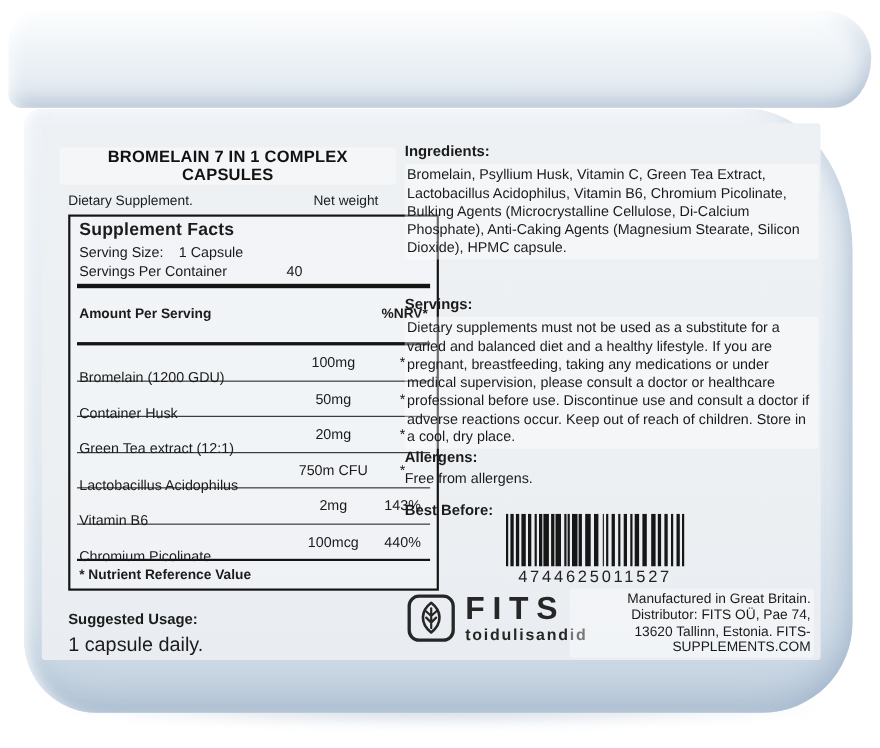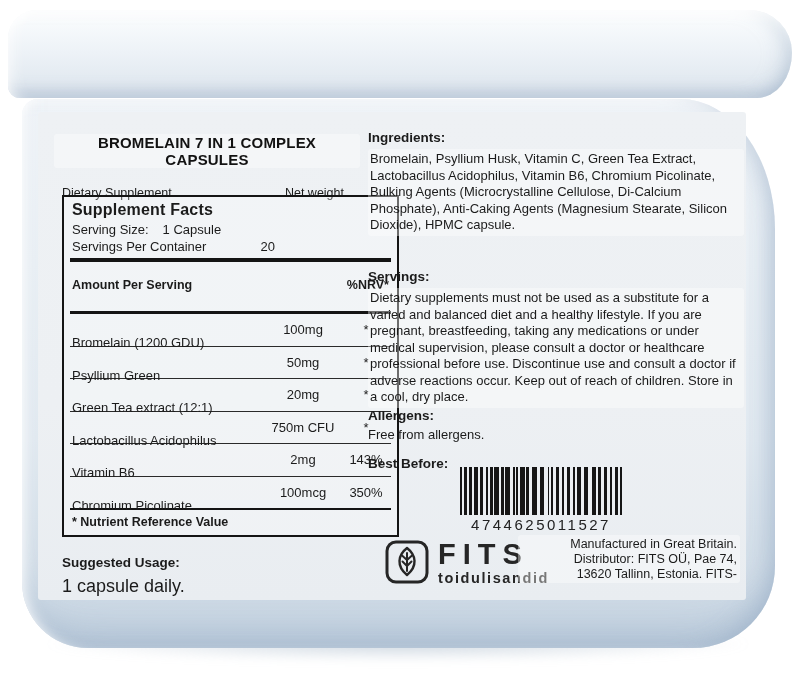"Dietary Supplement." .meta-row { top: 74px -> 63px }
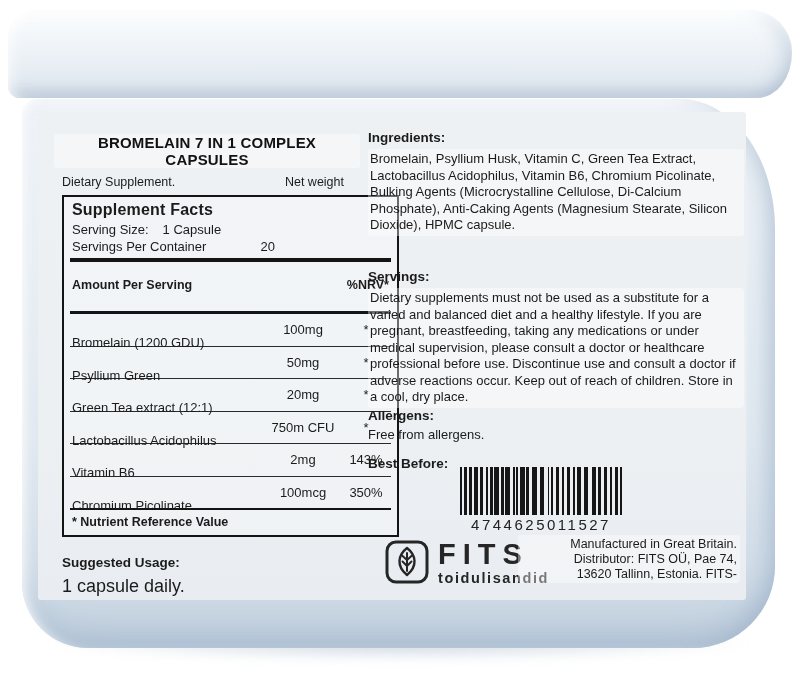"20" span { text: 20 -> 40 }
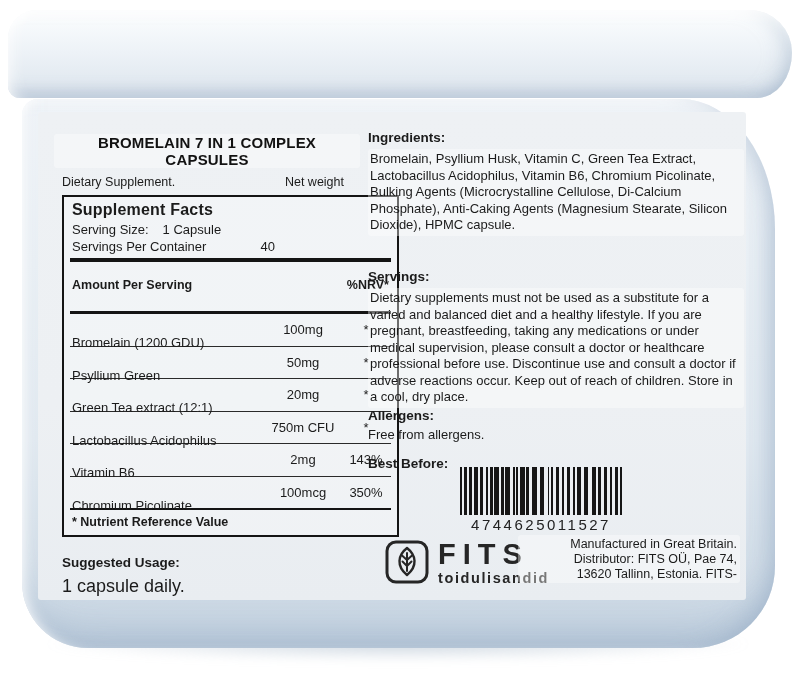"Psyllium Green" span.sf-name { text: Psyllium Green -> Container Husk }
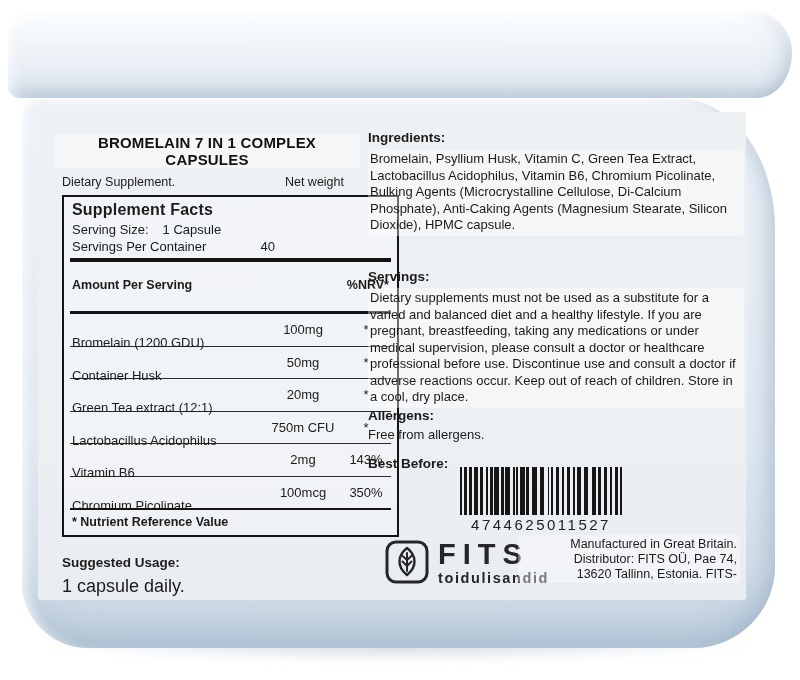"350%" span.sf-nrv { text: 350% -> 440% }
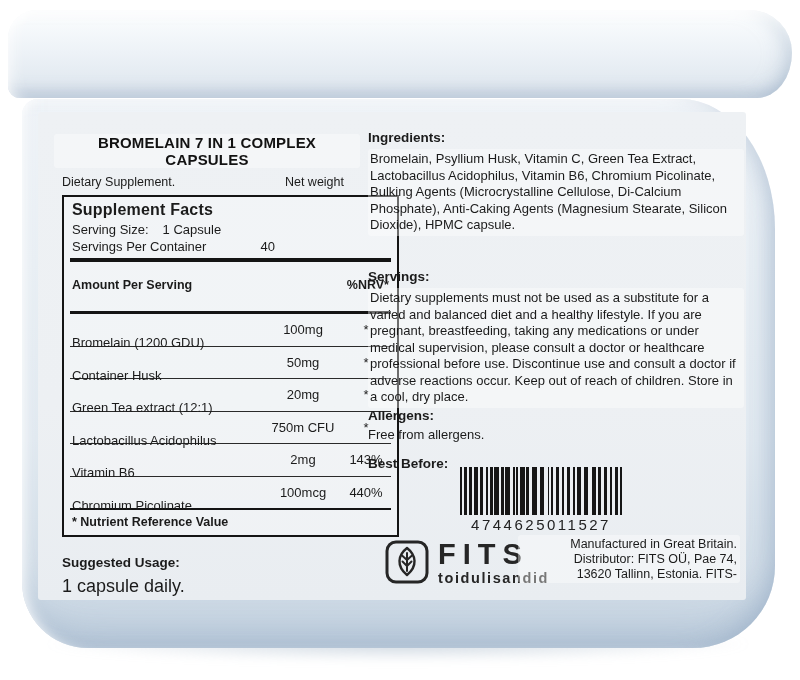"FITS" .logo { left: 17px -> 2px }
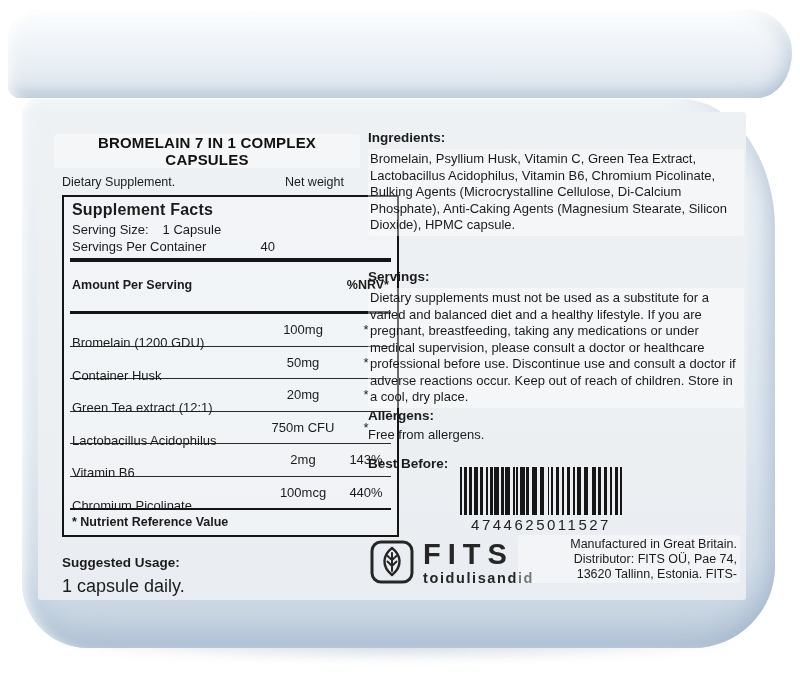"SUPPLEMENTS.COM" div { html: none -> <div>SUPPLEMENTS.COM</div> }
